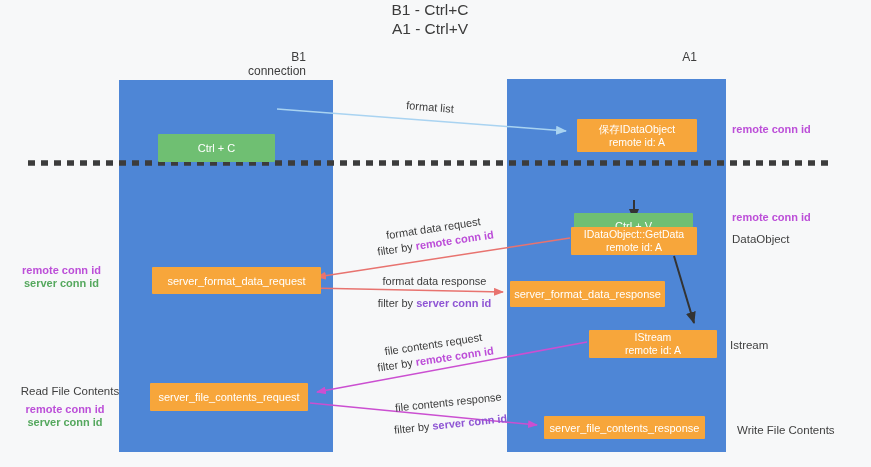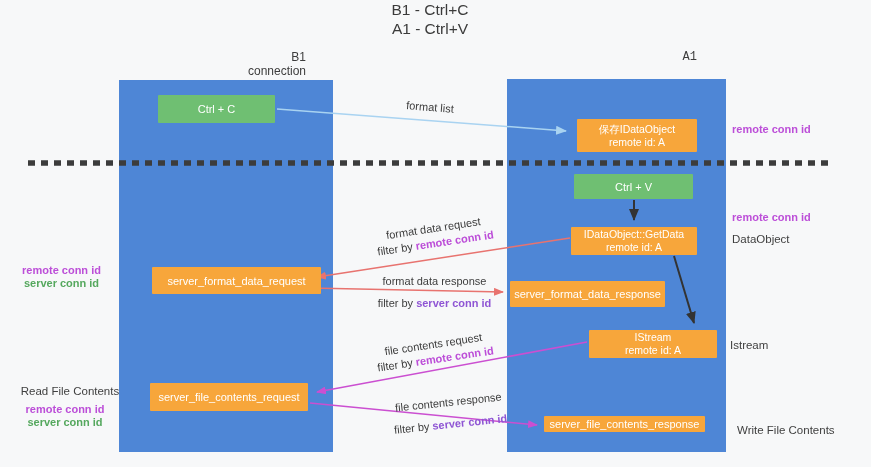"A1" div.abs { font-family: Liberation Mono, monospace -> none }
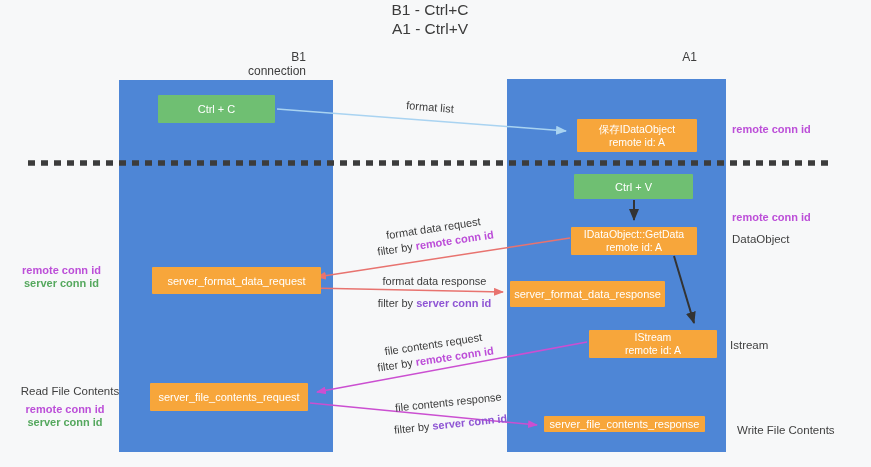"Ctrl + C" .box.green { margin-top: none -> 39px }
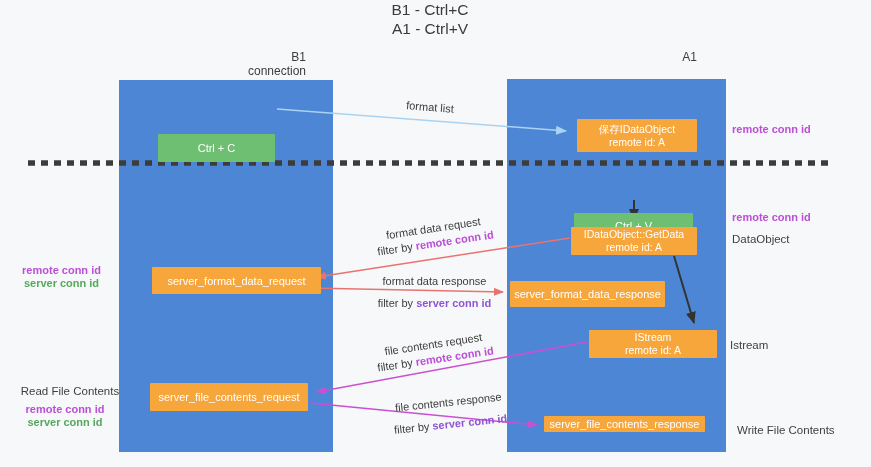"server_file_contents_response" div.abs { height: 16px -> 23px }
